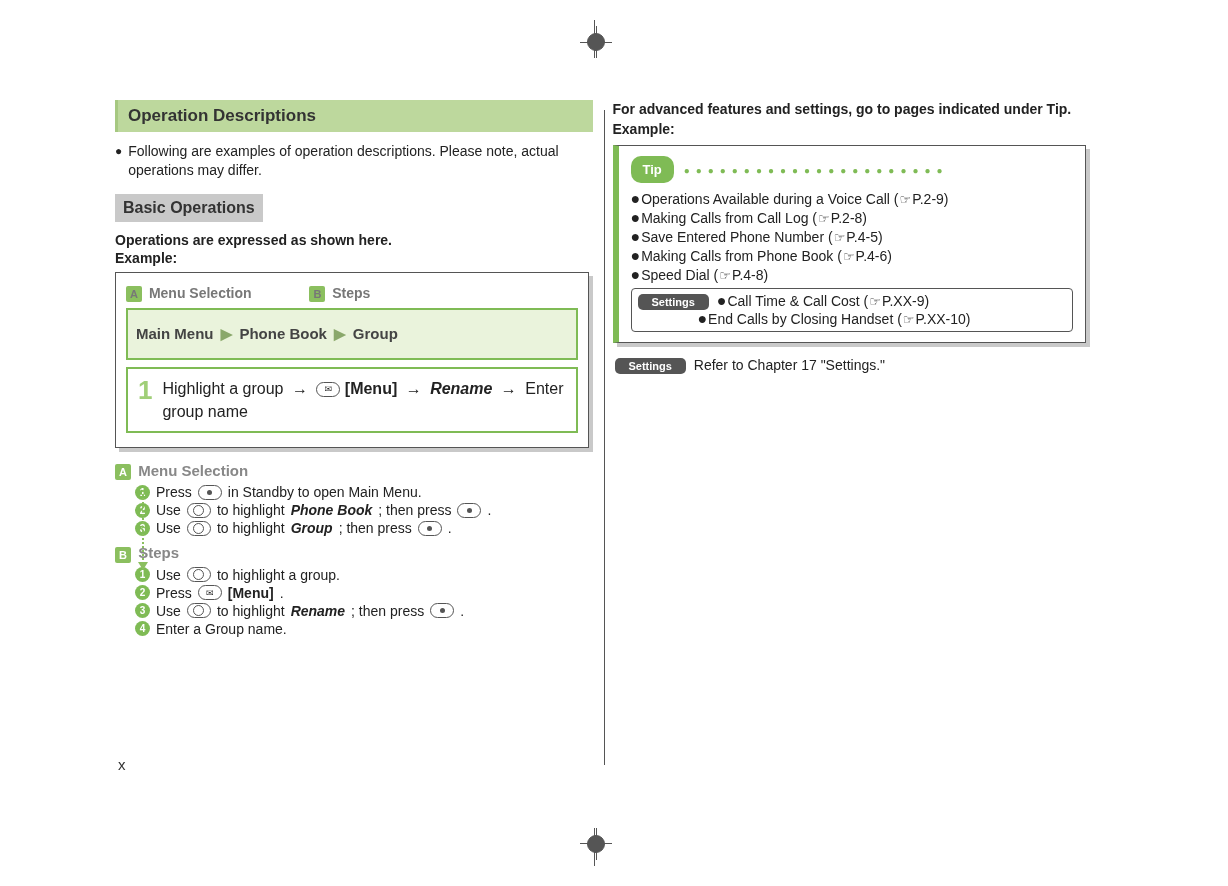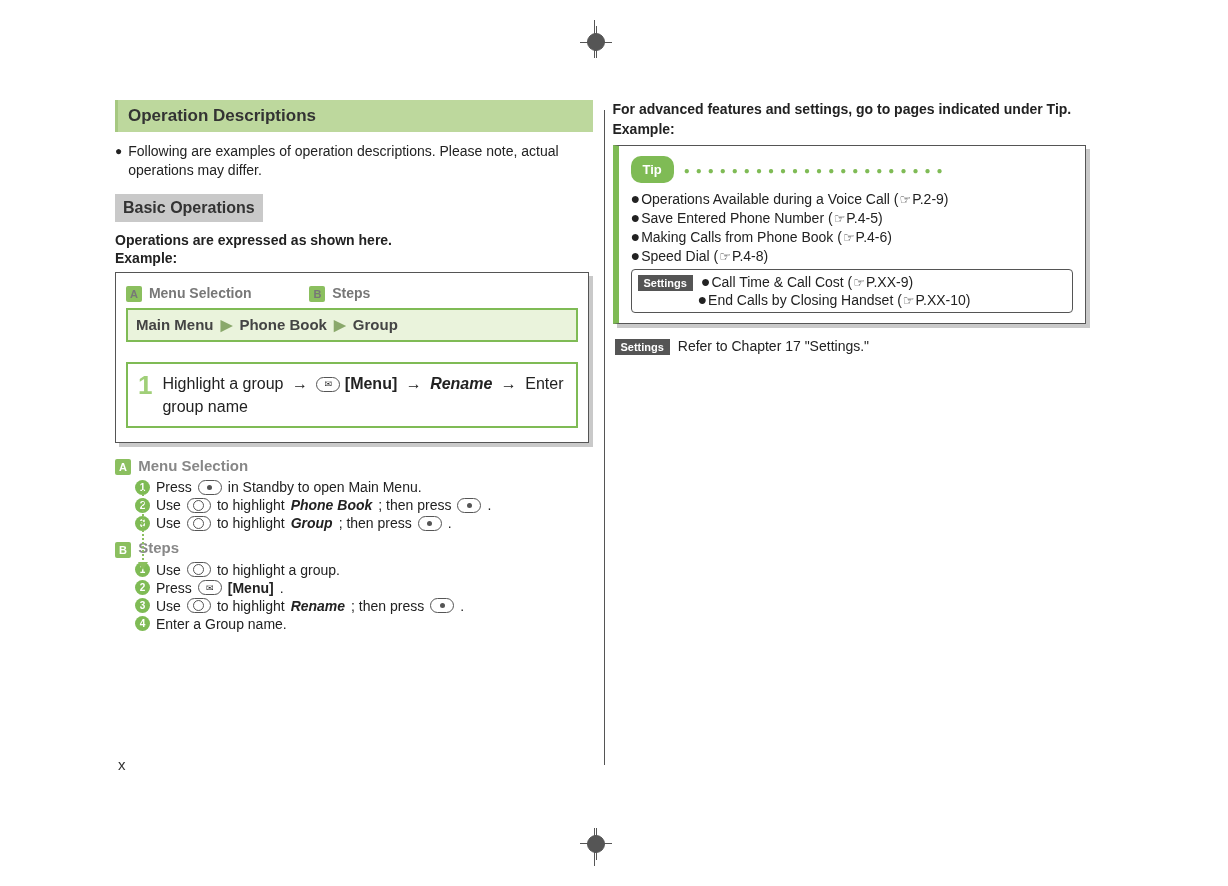"●Making Calls from Call Log" div.tip-line { html: none -> <div><span>●</span><span>Making Calls from Call Log (</span><span></span><span>P.2-8</span><span>)</span></div> }
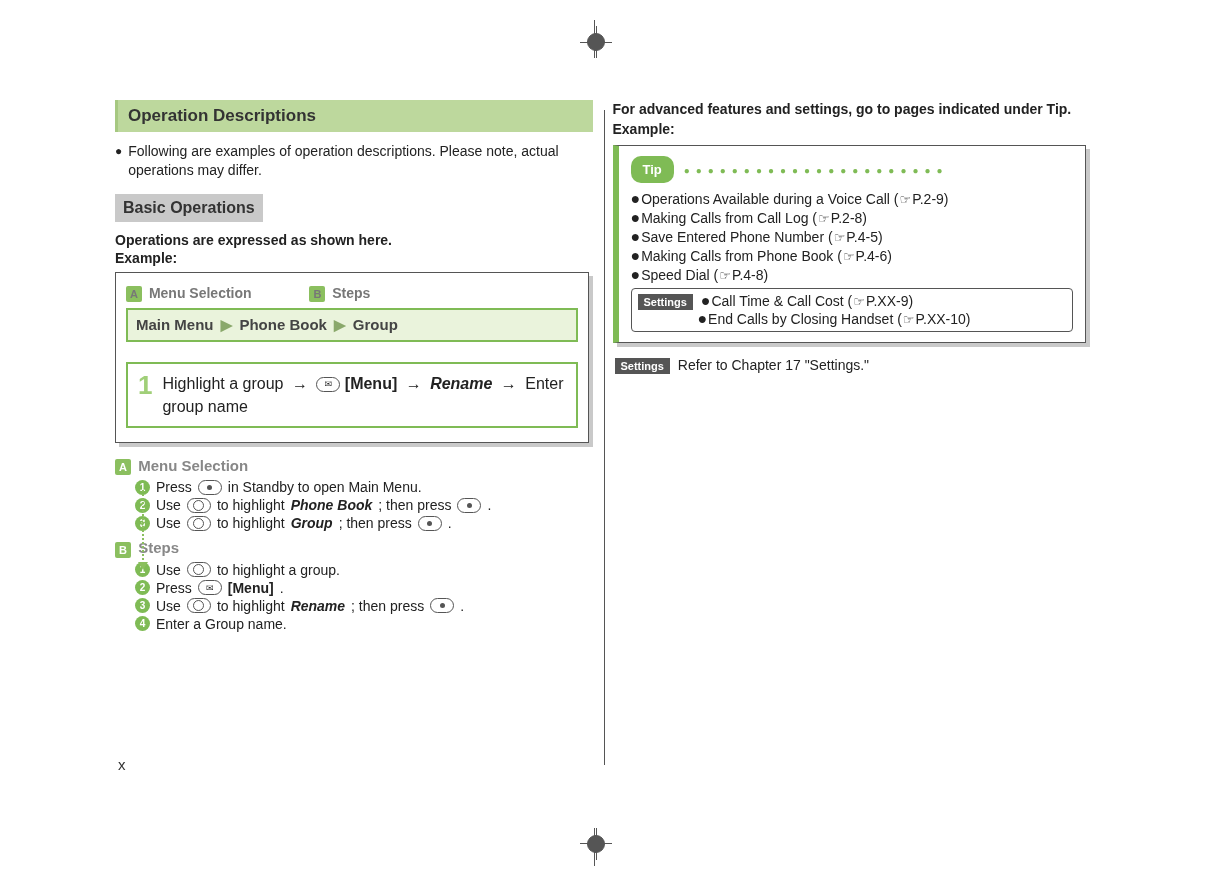"Settings" .settings-pill { border-radius: 0 -> 5px; padding: 2px 6px -> 2px 14px }
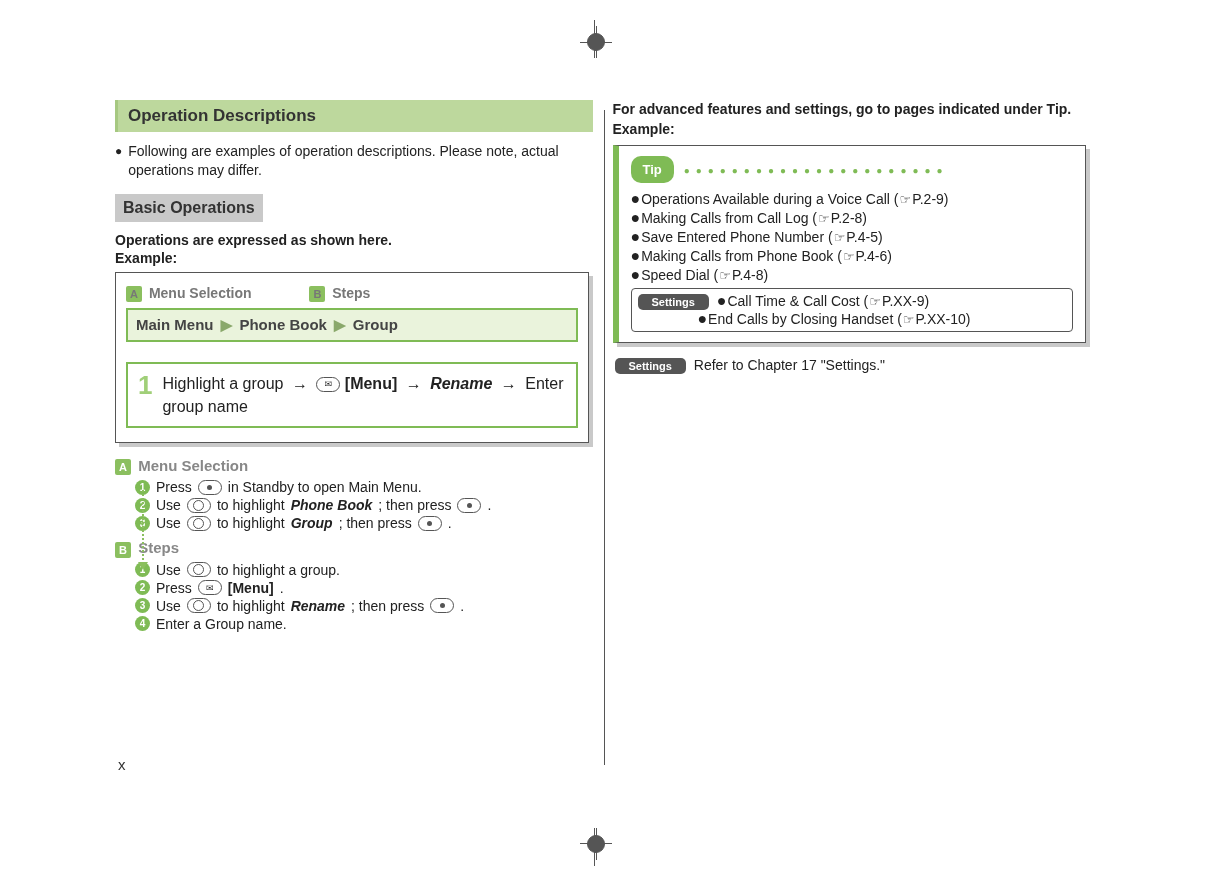"Main Menu ▶ Phone Book" .menubar { margin-bottom: 20px -> 7px; padding: 6px 8px -> 15px 8px }
